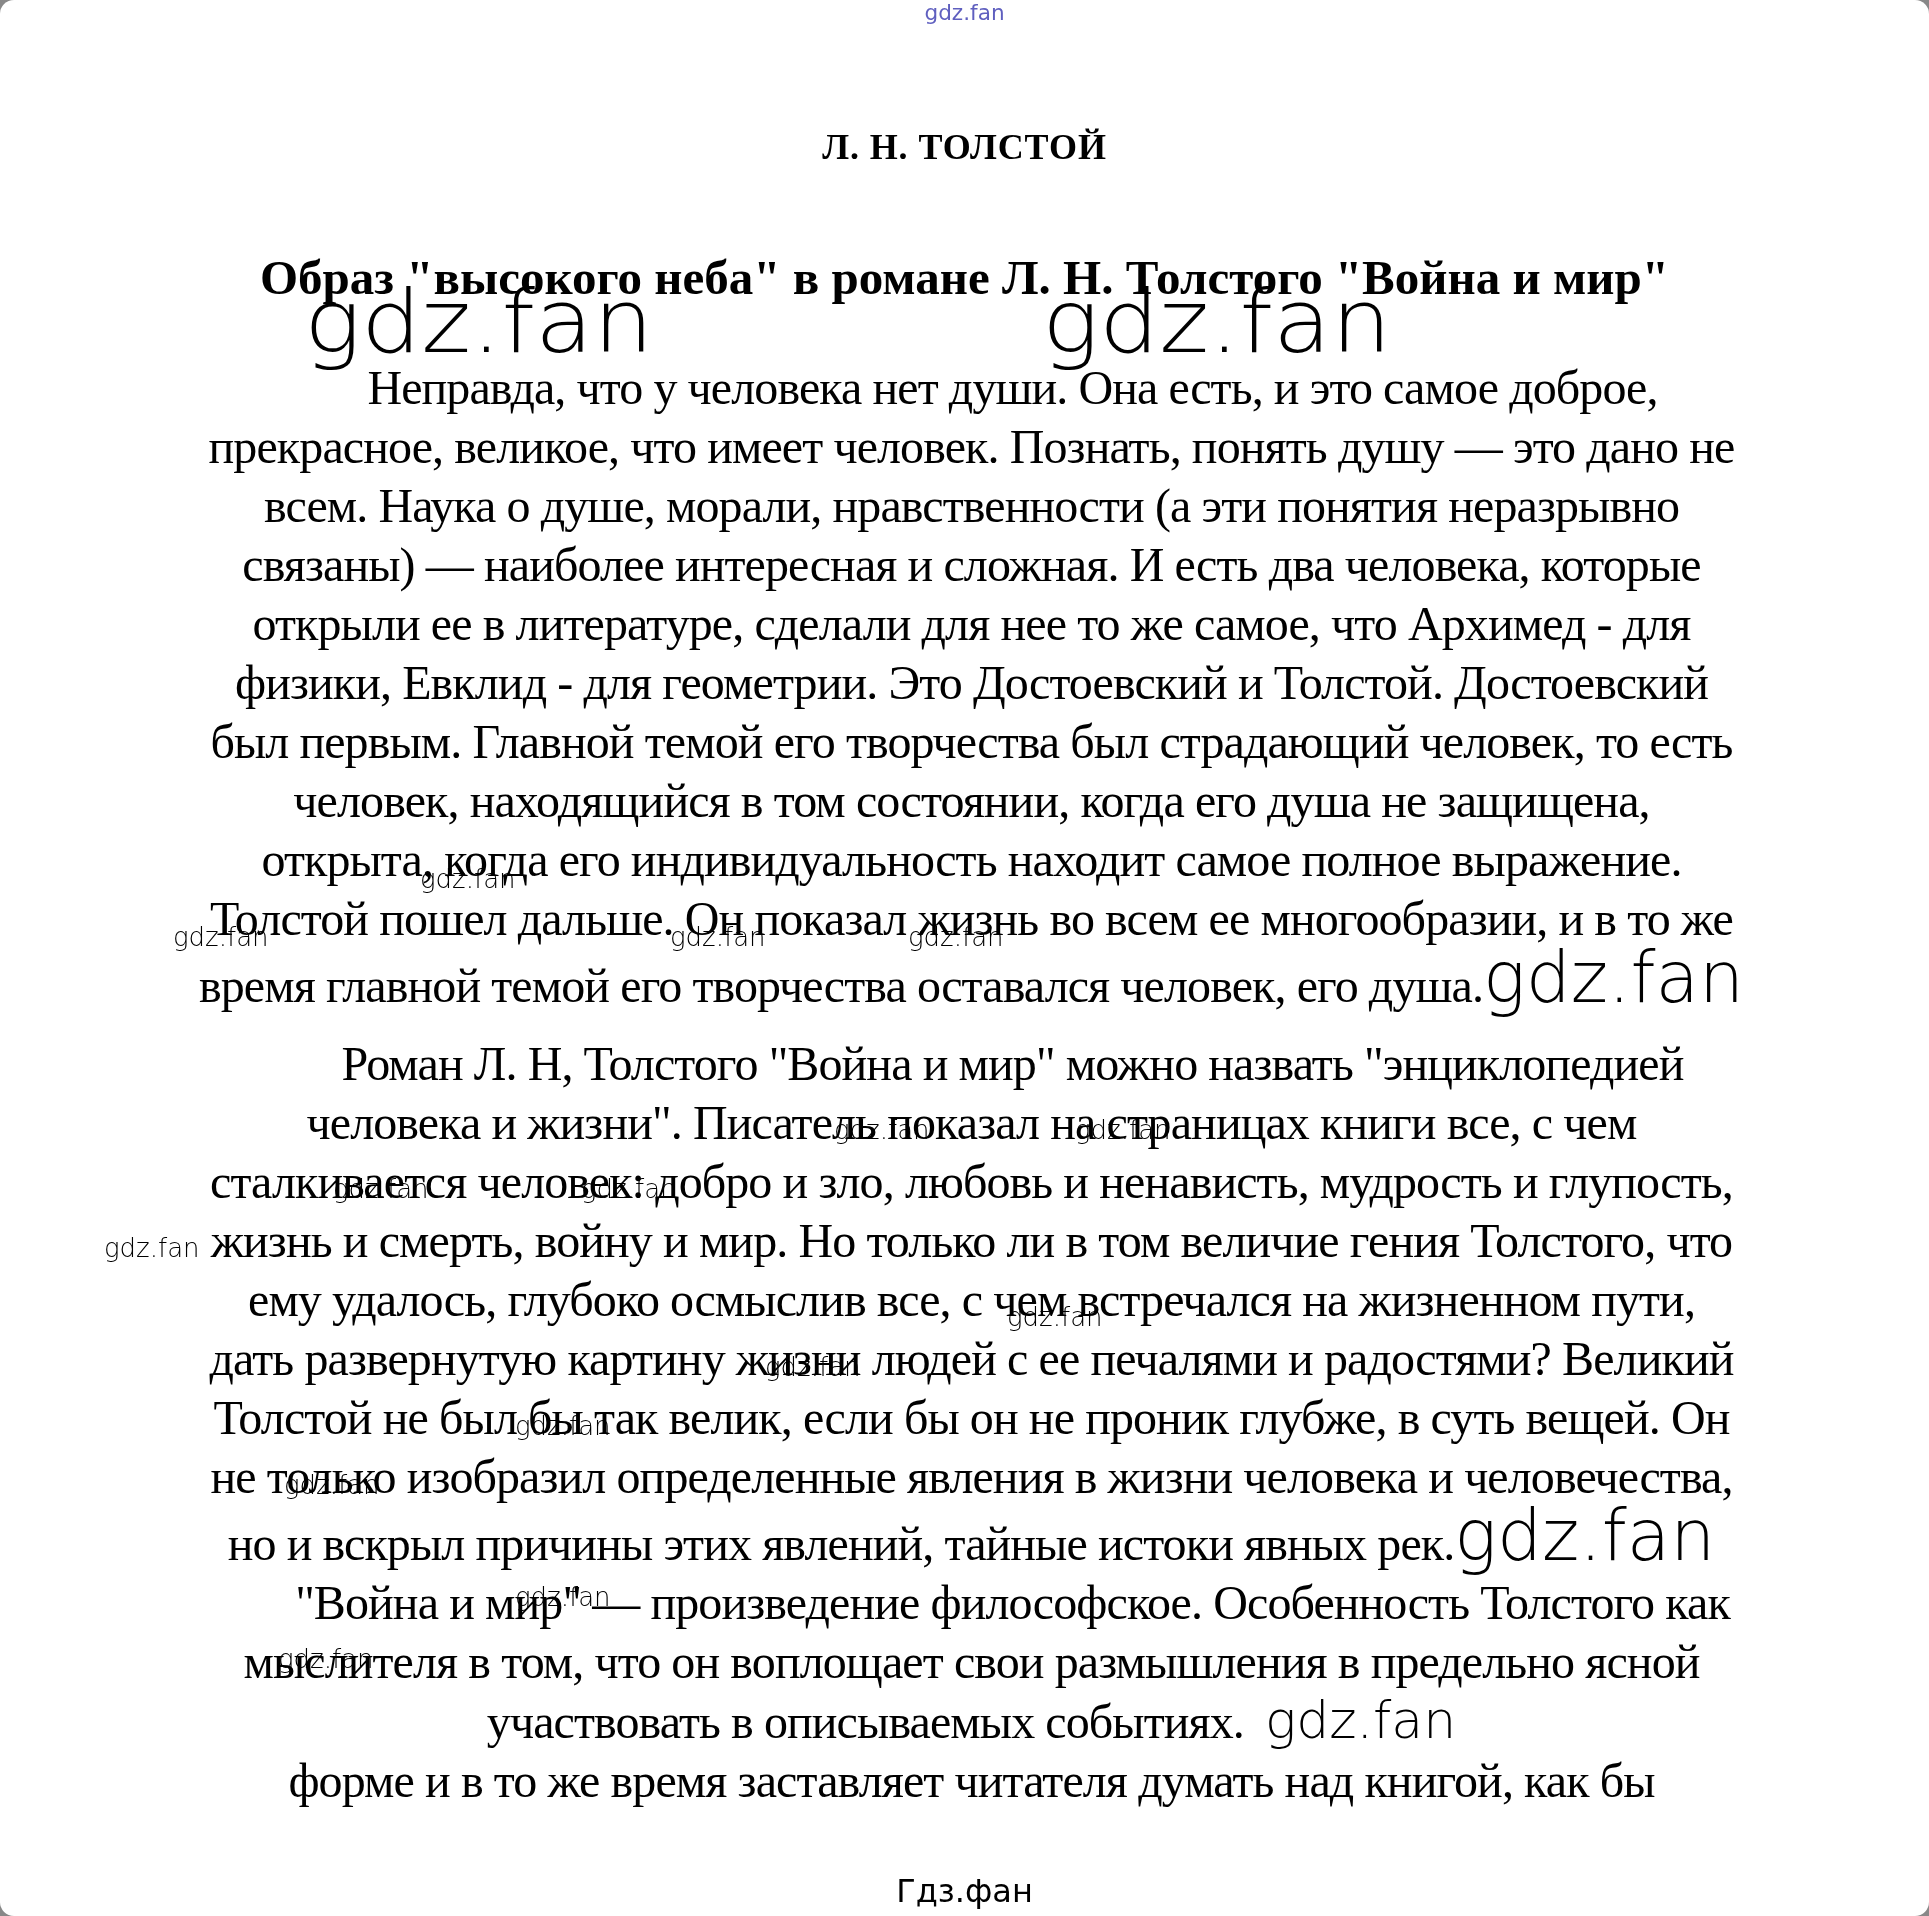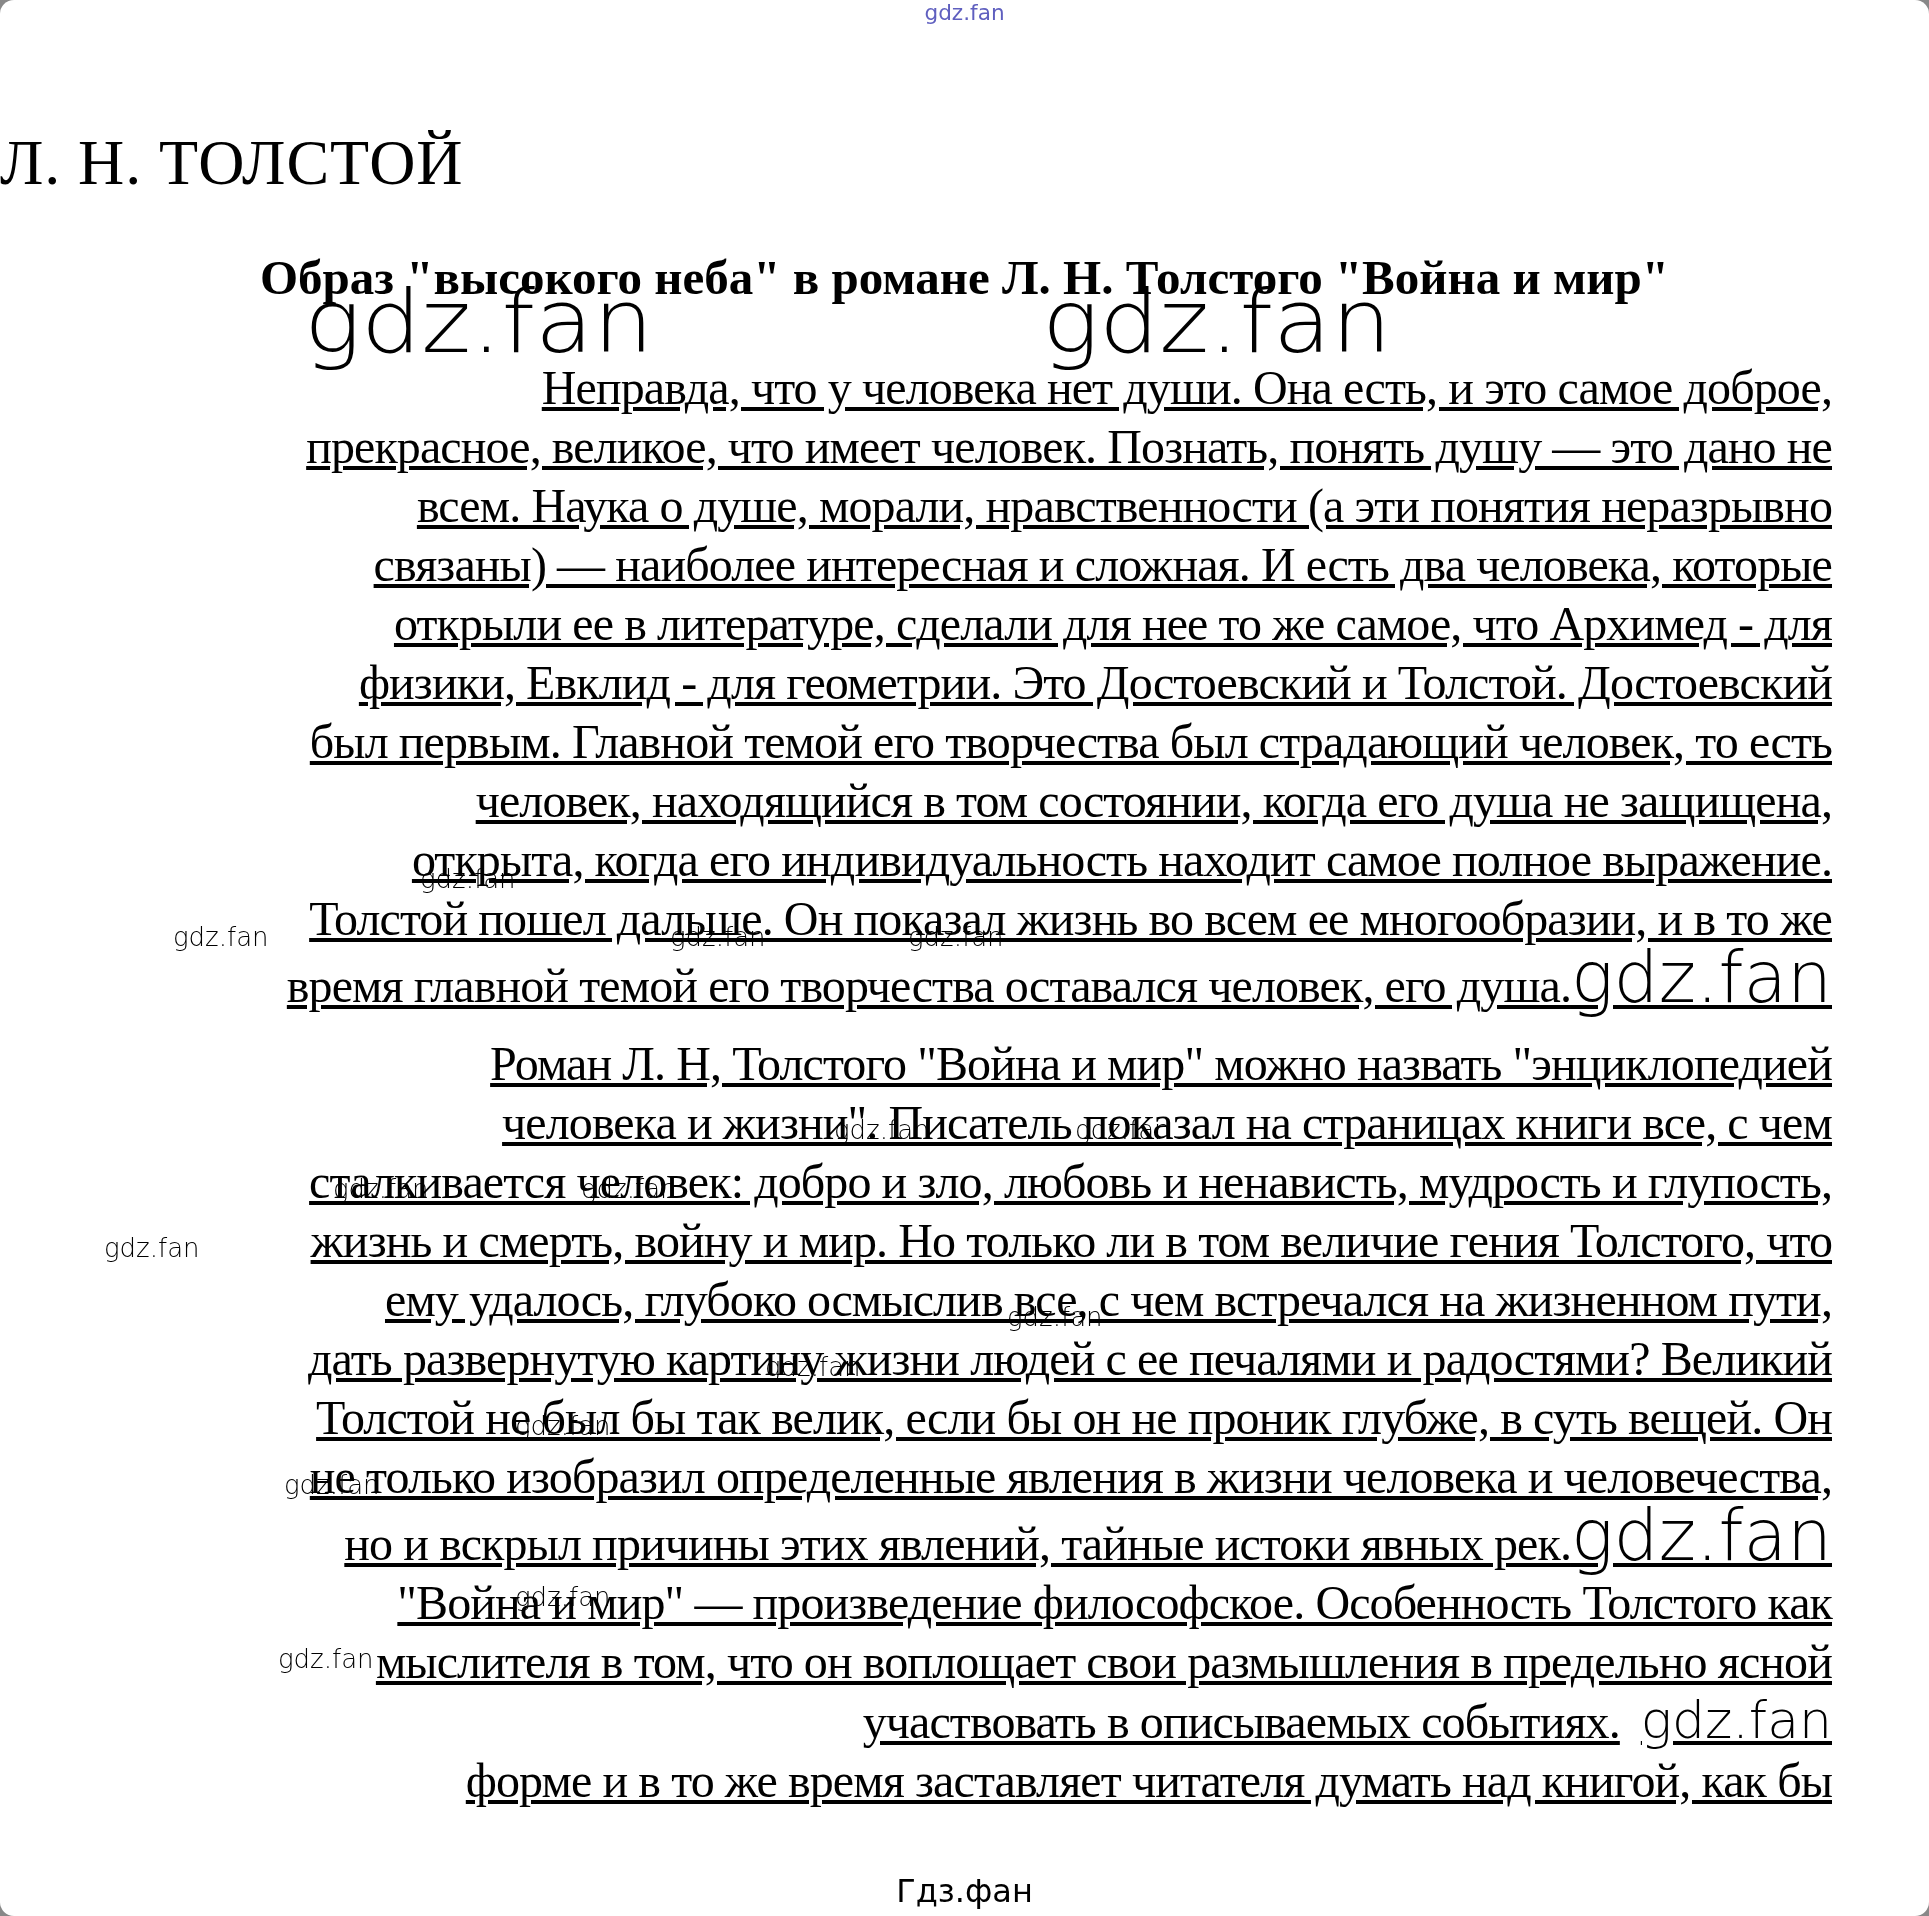"Л. Н. ТОЛСТОЙ" .title { font-size: 64px -> 36px; font-weight: normal -> bold; text-align: left -> center }
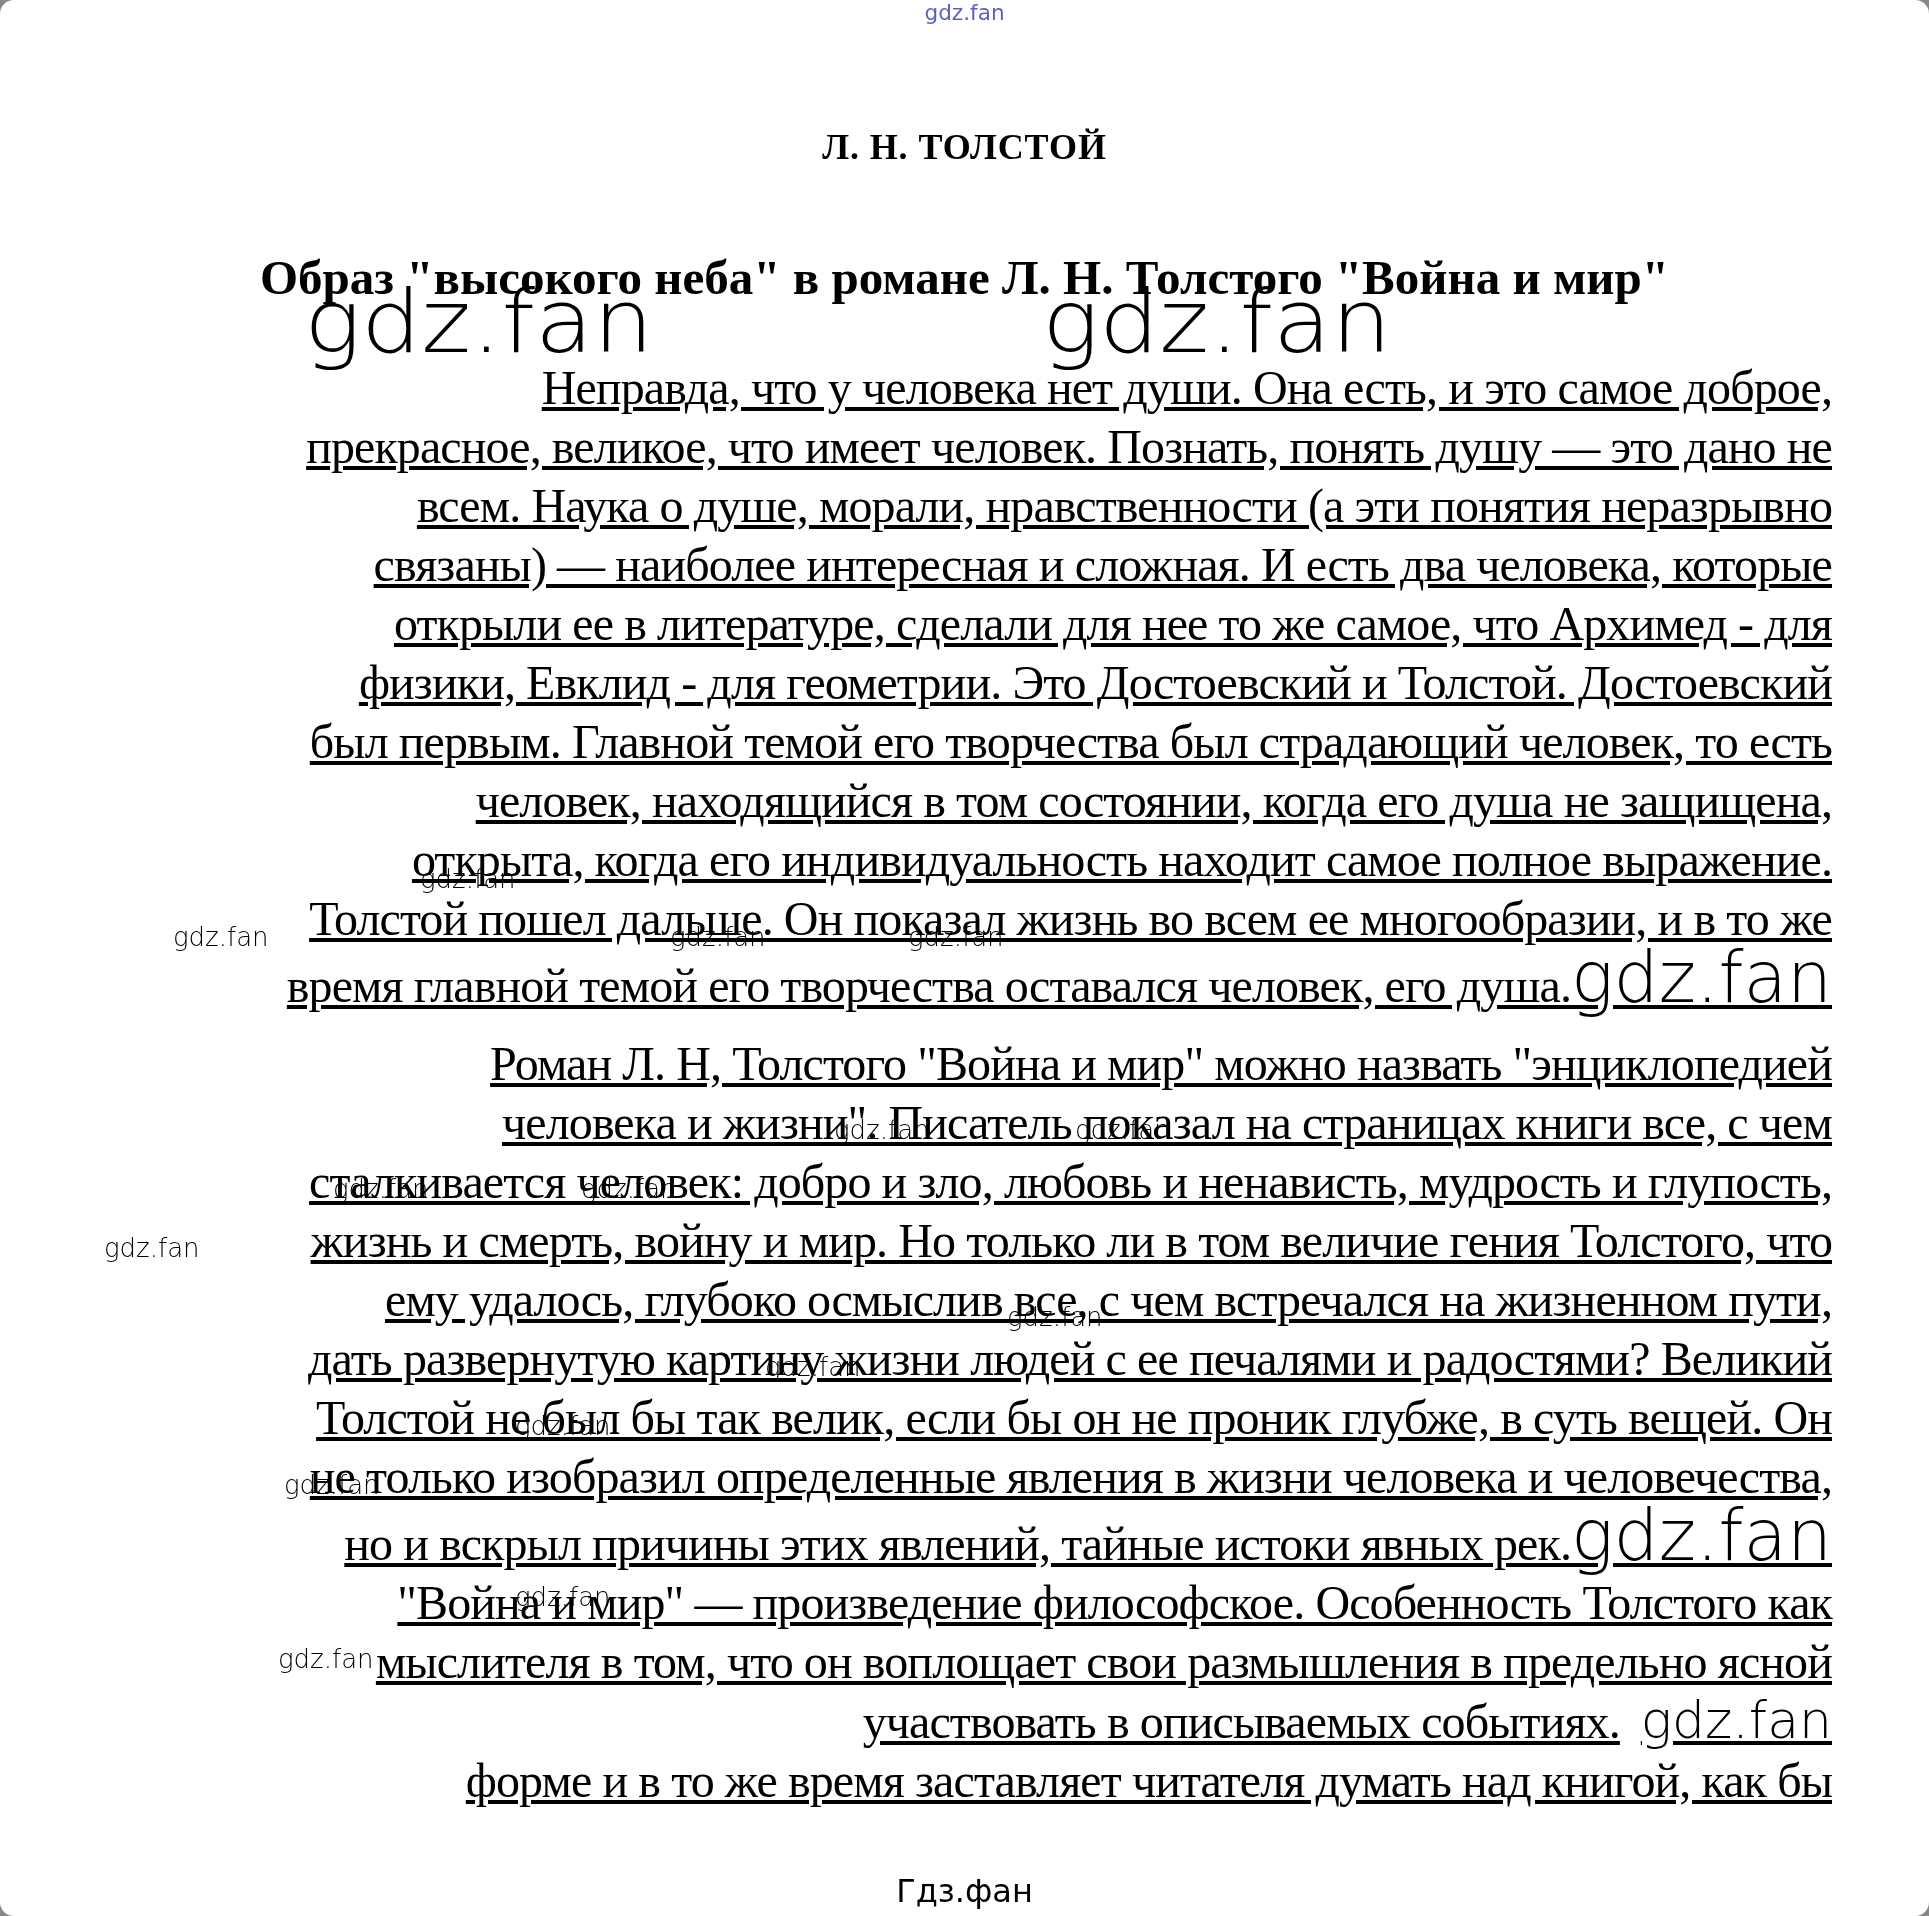"Неправда, что у человека нет" .line { text-align: right -> center; text-decoration: underline -> none }
